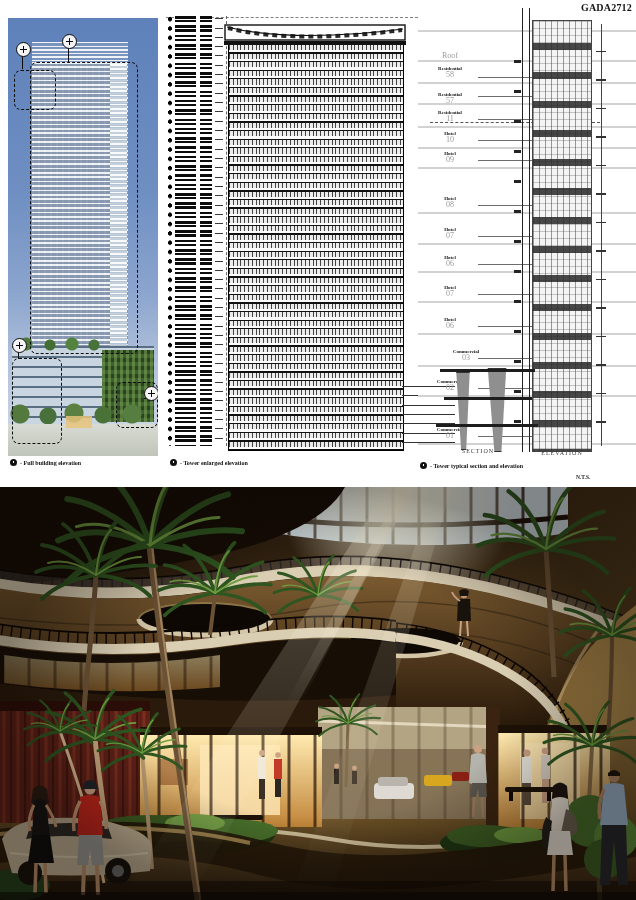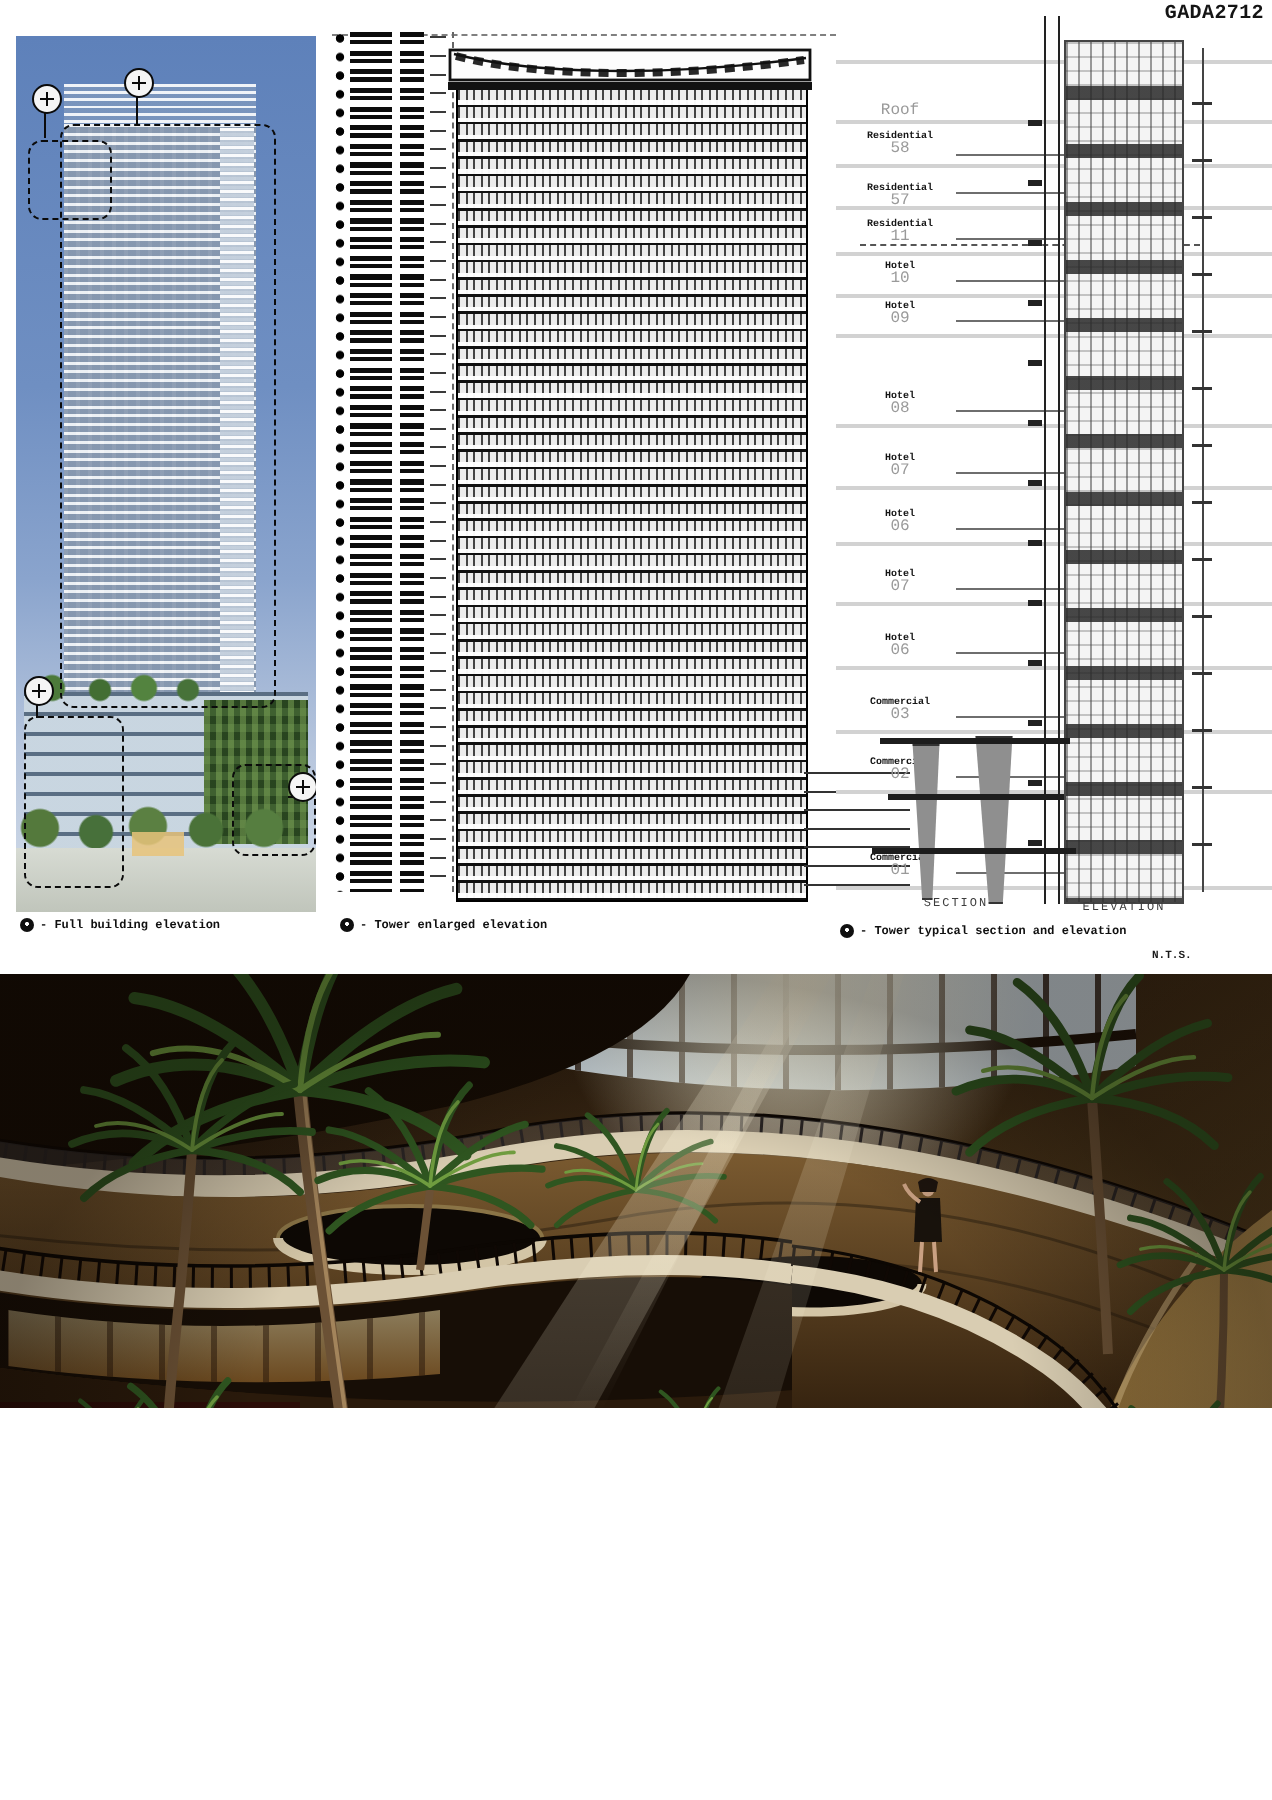"GADA2712" #board { font-family: Liberation Mono, monospace -> Liberation Serif, serif; height: 704px -> 900px }
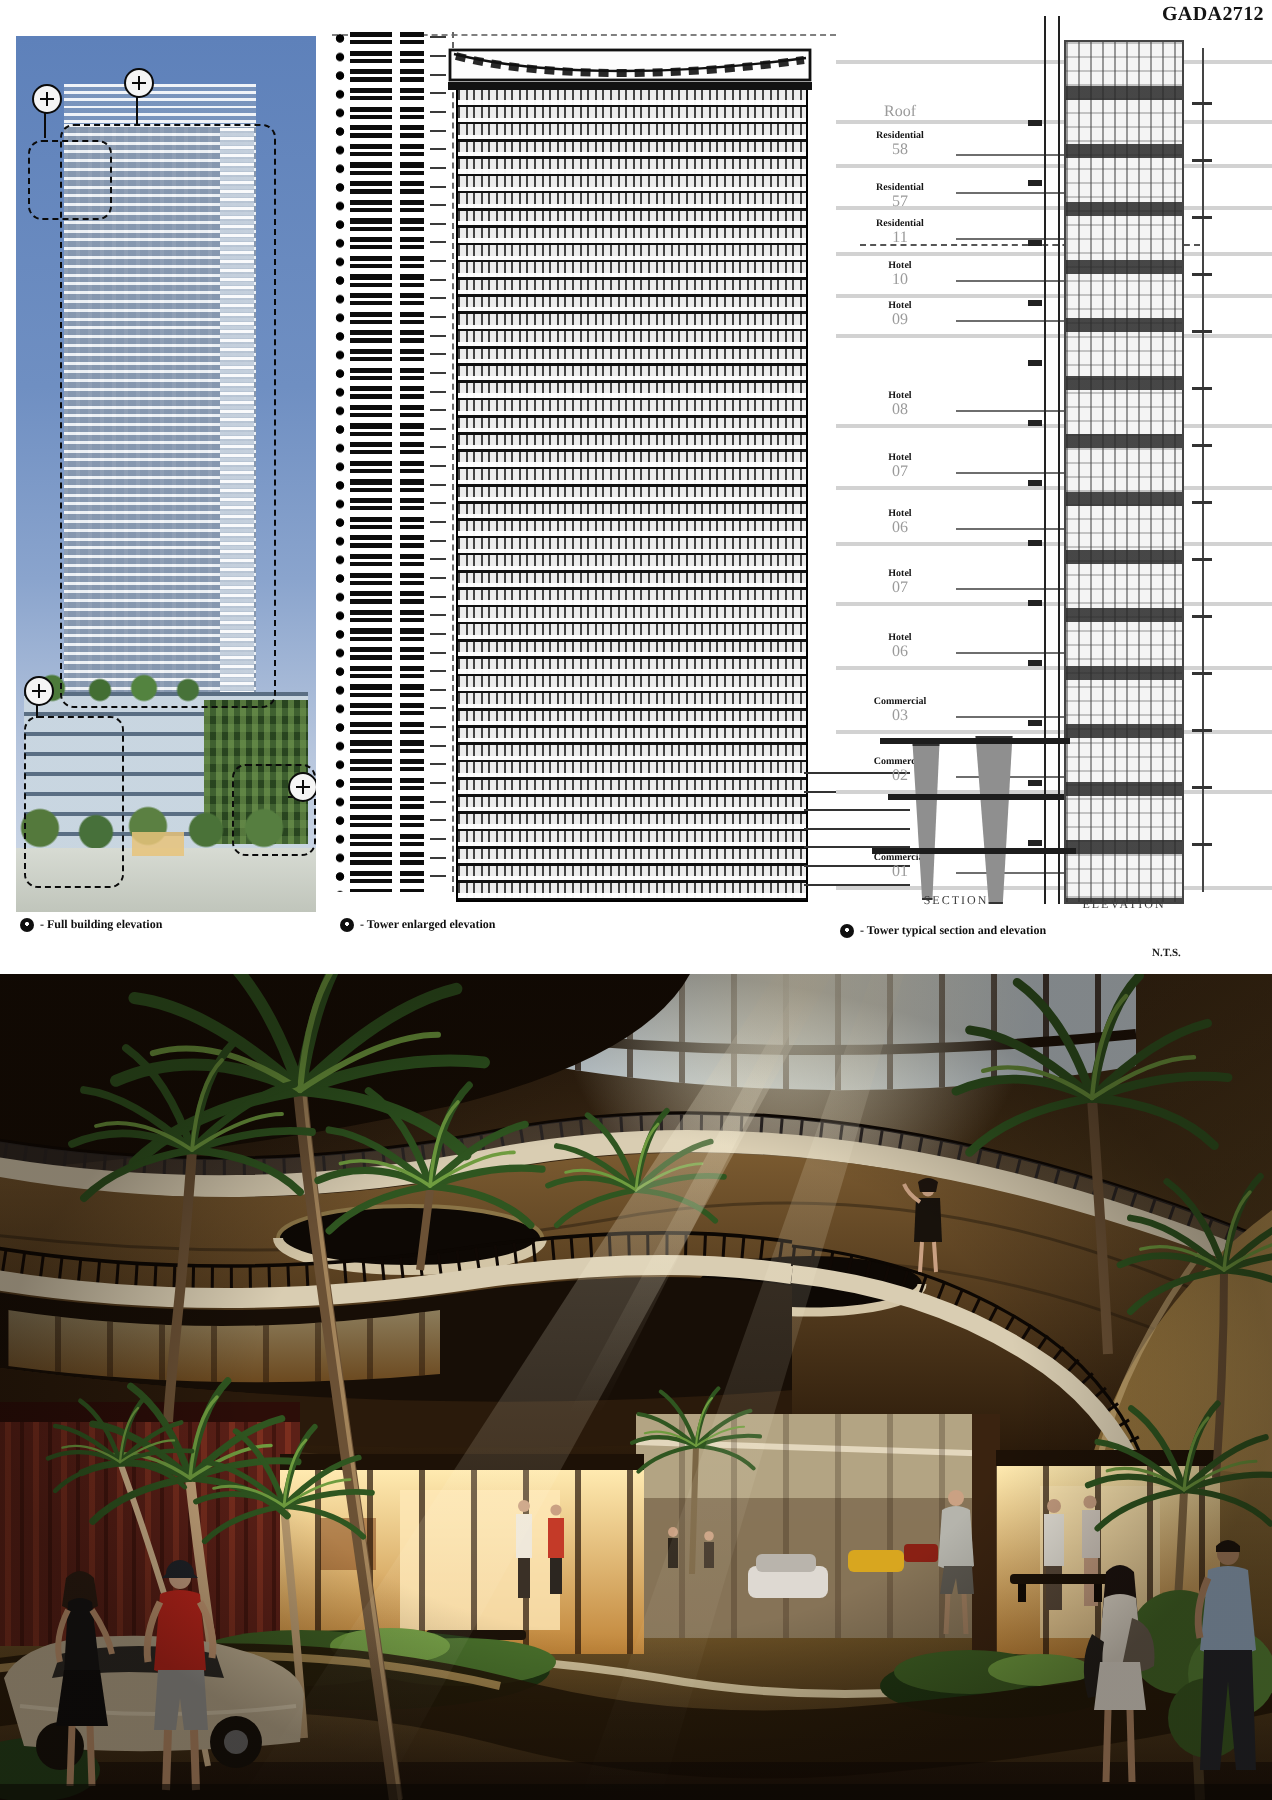"03" div.flabel { margin-left: none -> 16px }
